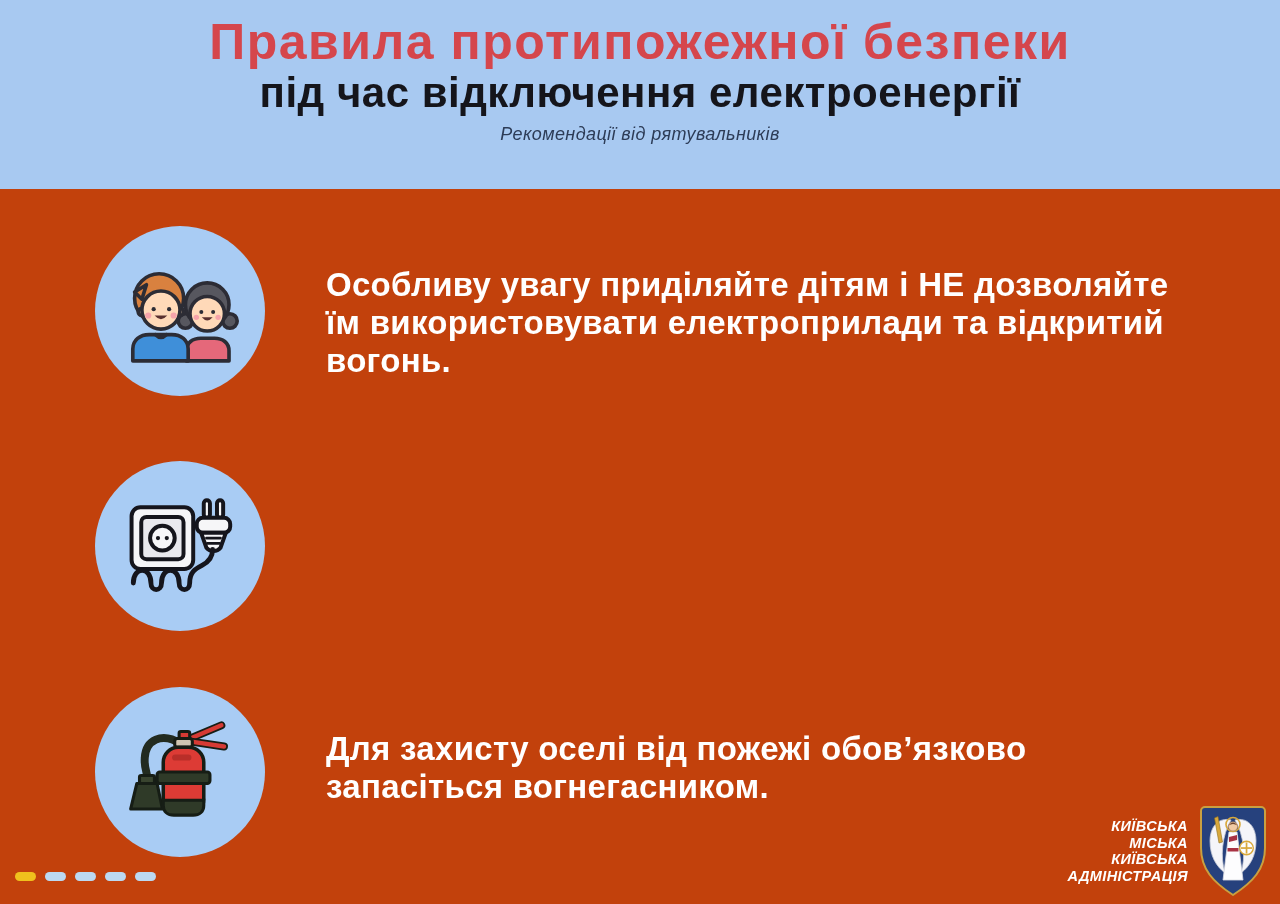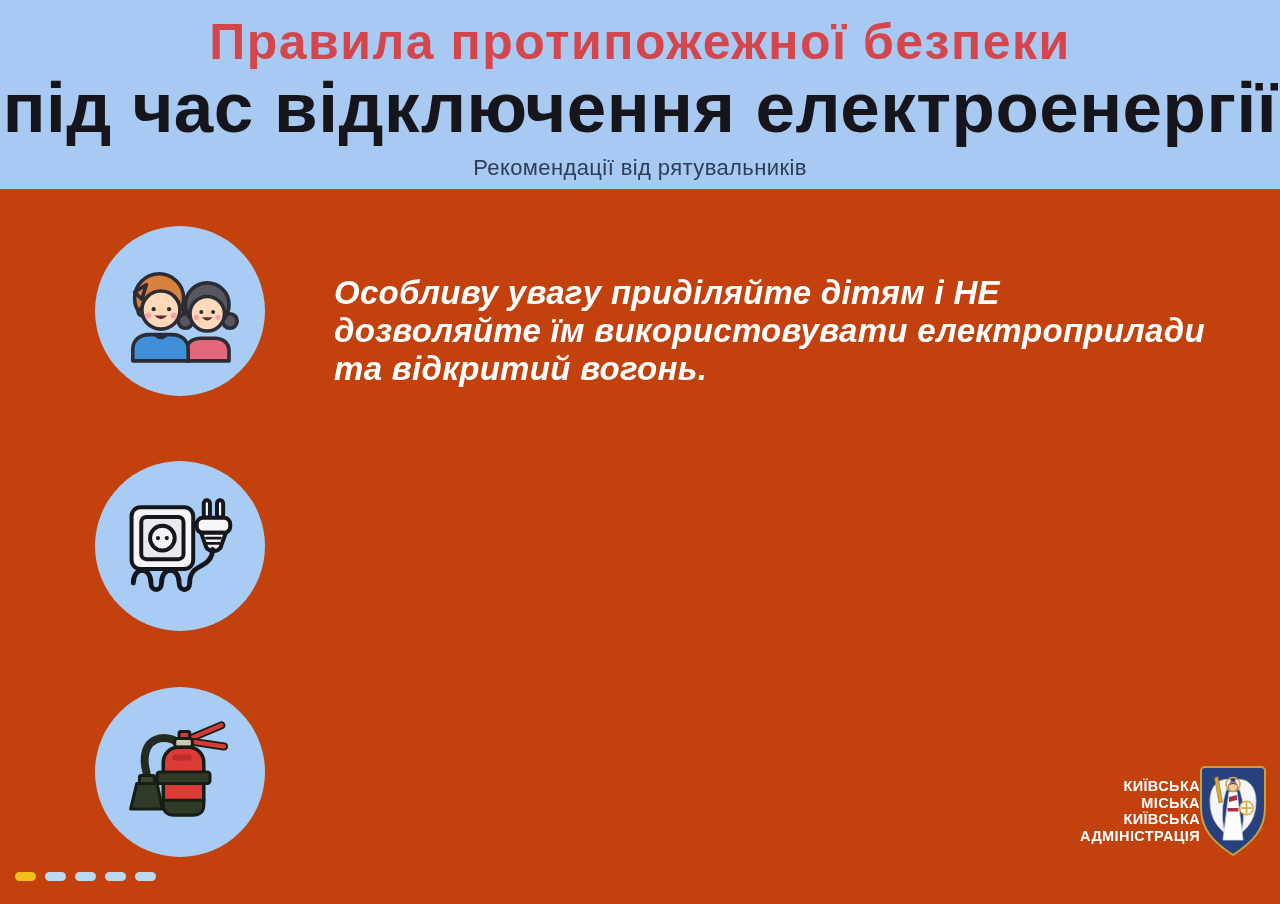"під час відключення електроенергії" .banner .t2 { font-size: 71px -> 42px }
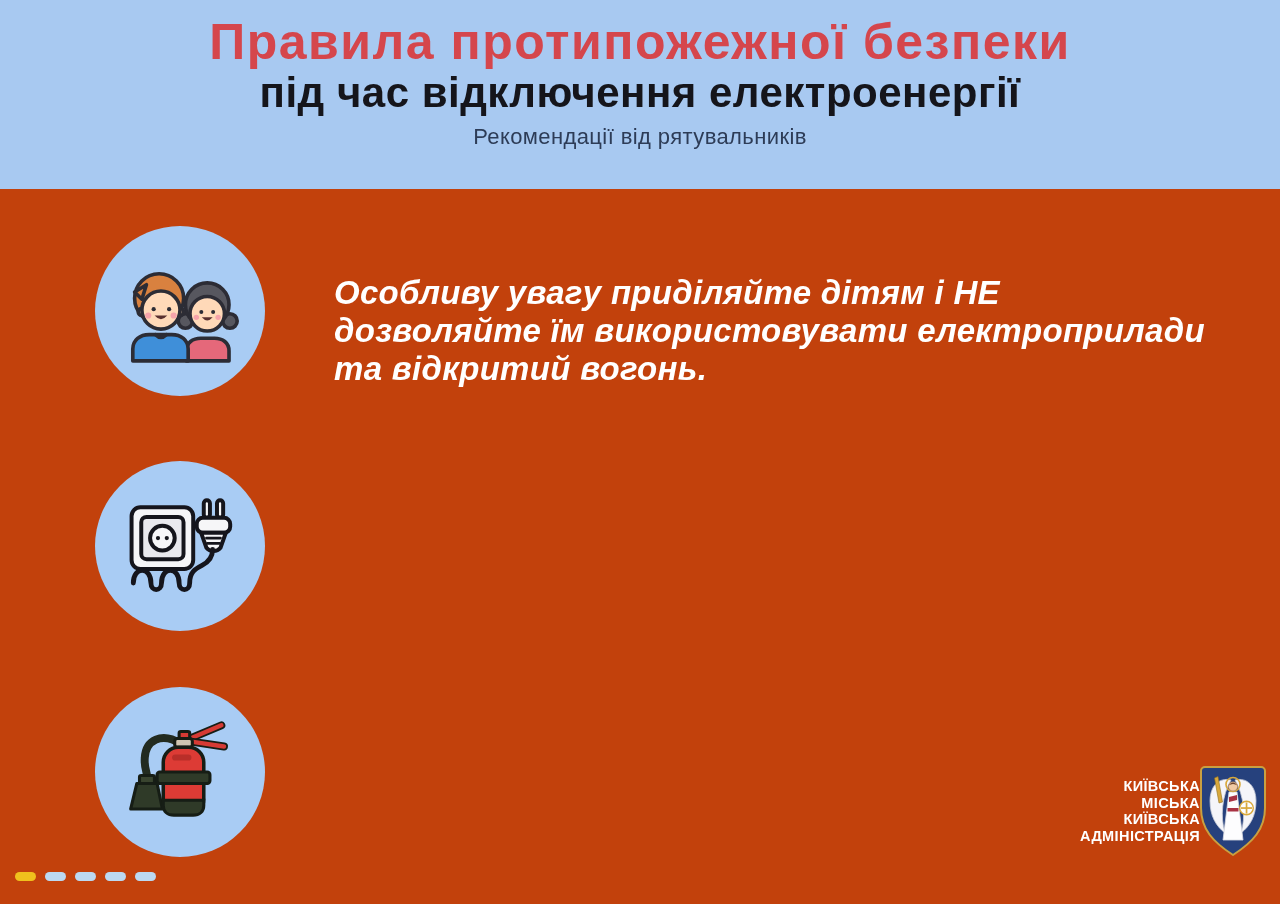"Рекомендації від рятувальників" .banner .subtitle { font-size: 22px -> 18px; font-style: none -> italic }
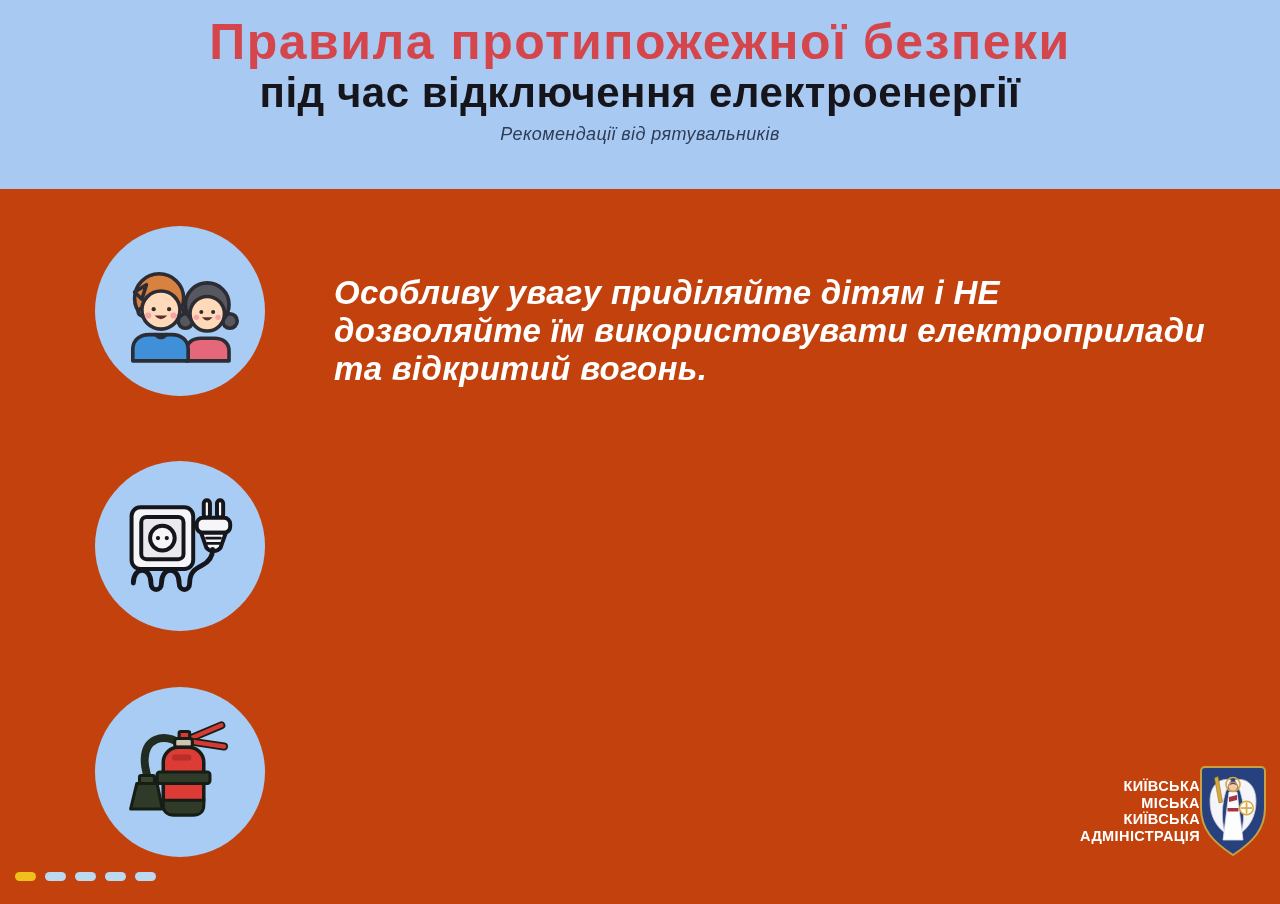"Особливу увагу приділяйте дітям і" .tip-text { font-style: italic -> none; margin: 12px -> 4px }
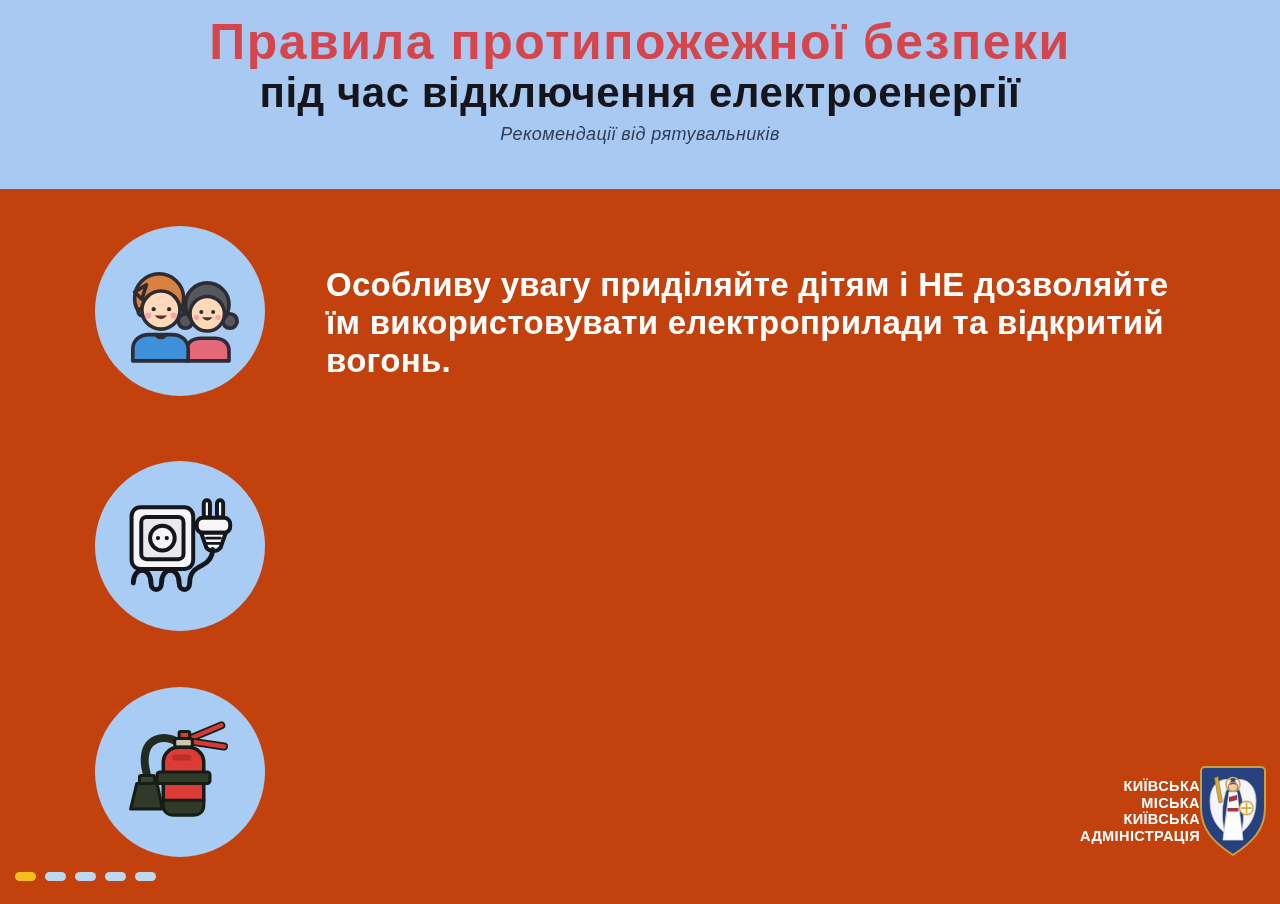"Для захисту оселі від пожежі" p.tip-text { html: none -> <p><b>Для захисту оселі від пожежі обов’язково запасіться вогнегасником.</b><span></span></p> }
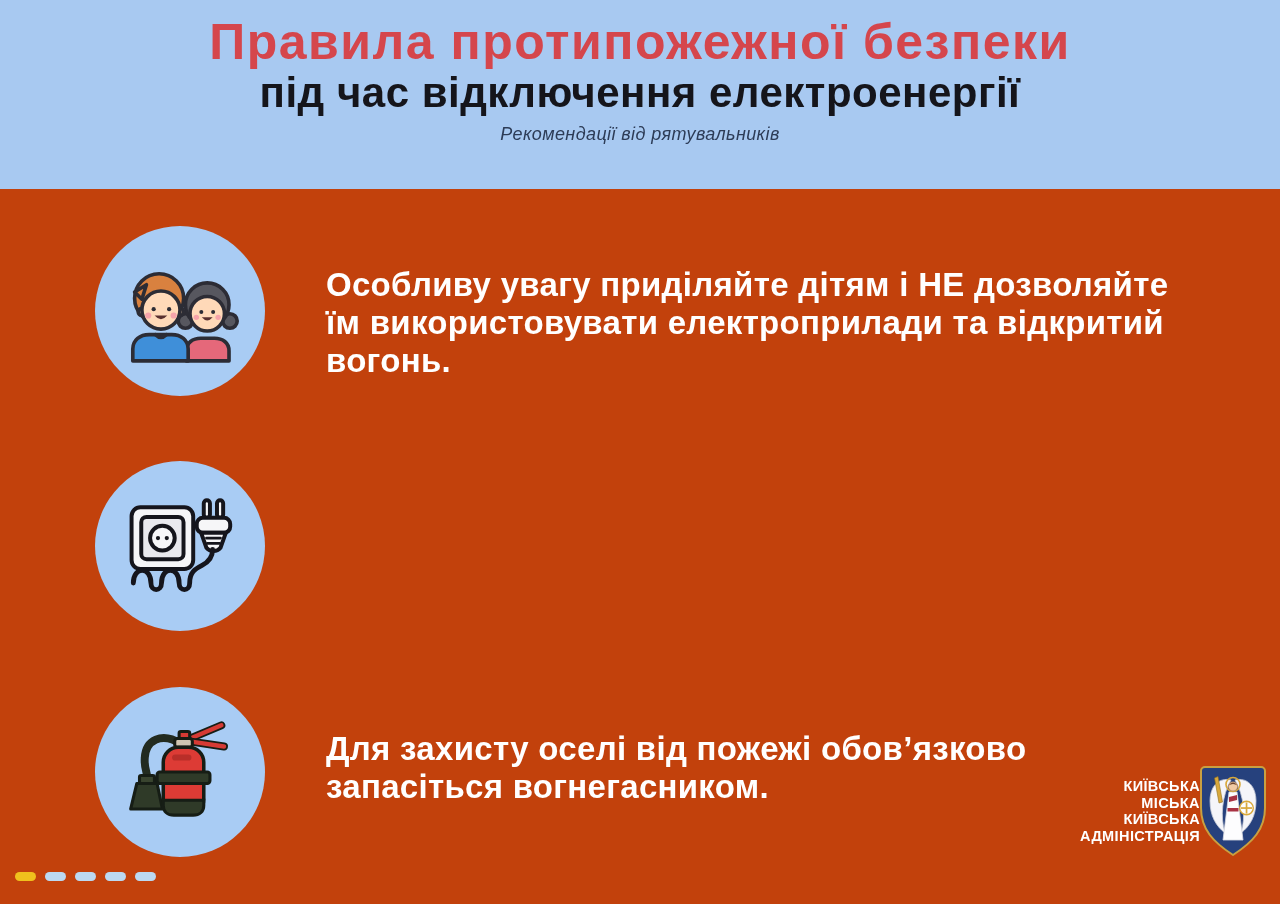"КИЇВСЬКА" .footer-logo { font-style: none -> italic; gap: none -> 12px; top: 766px -> 806px }
